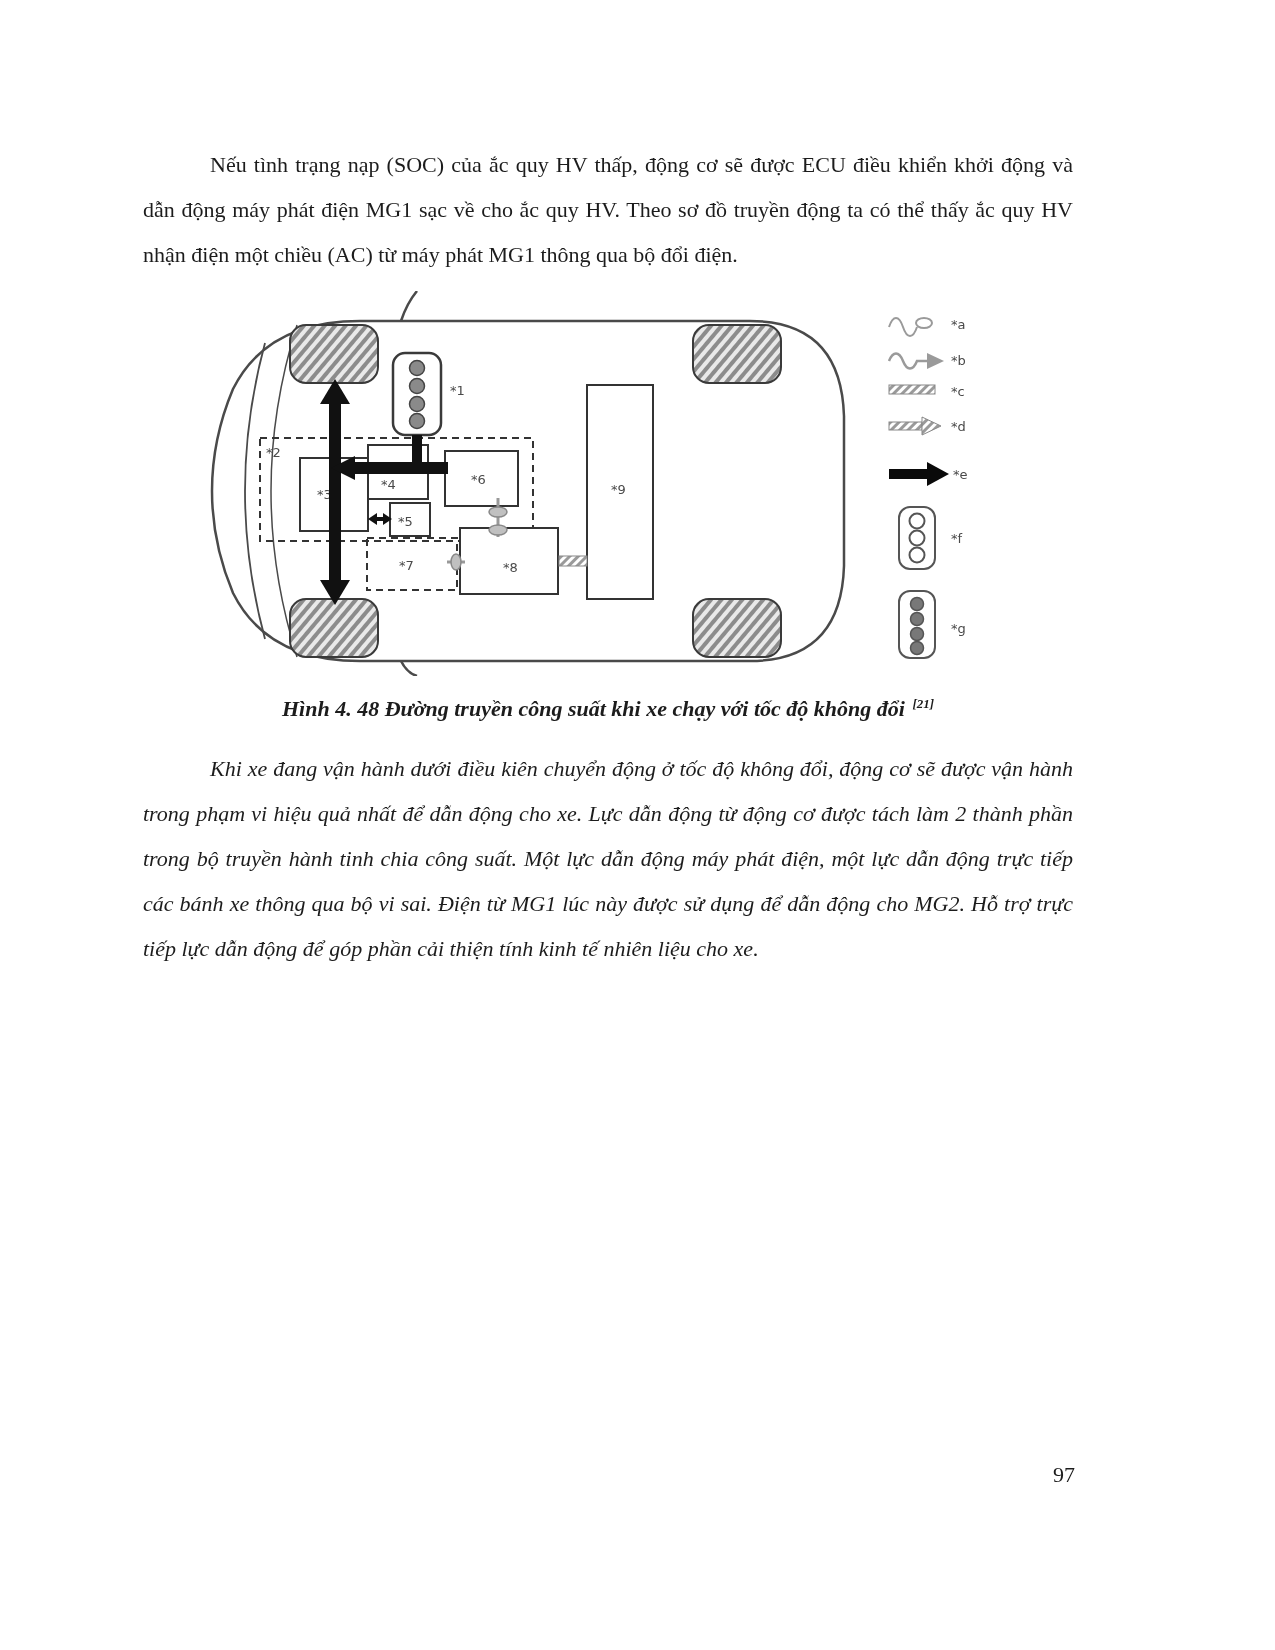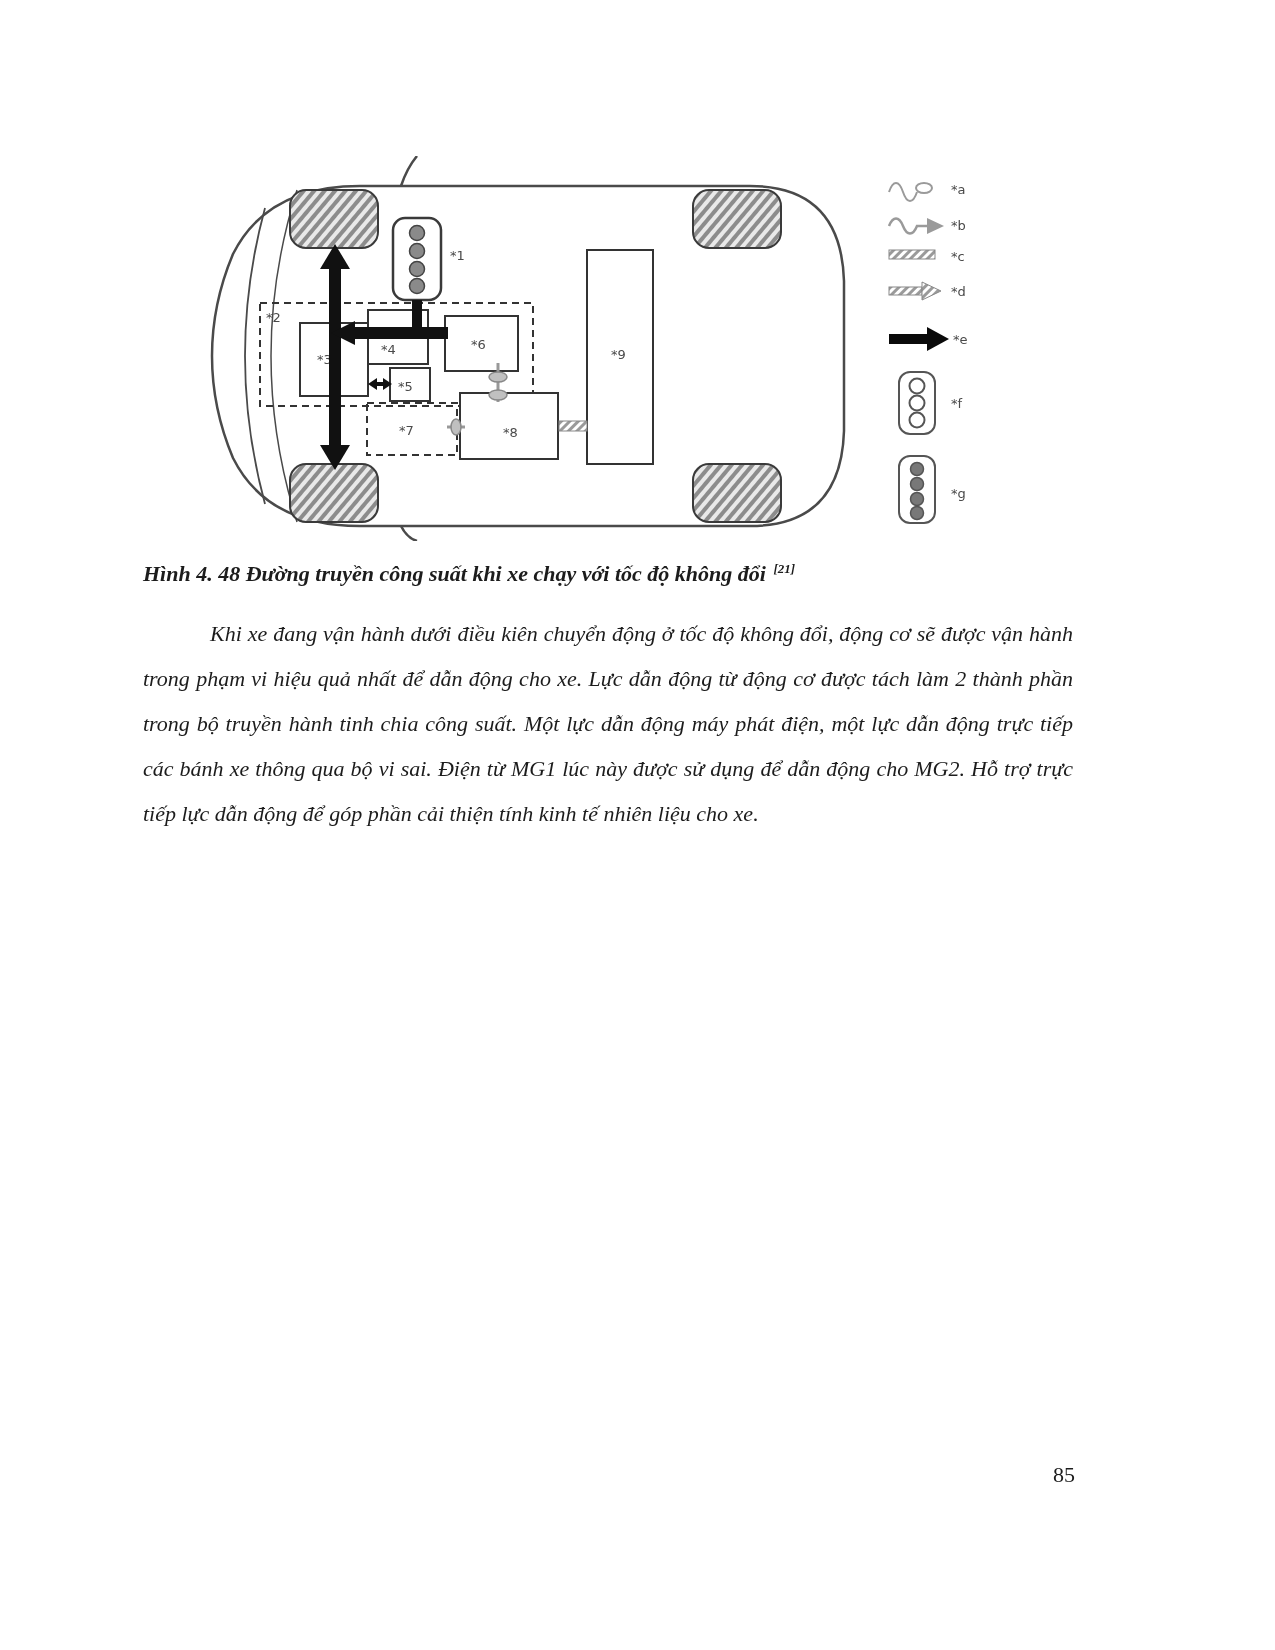"Nếu tình trạng nạp (SOC)" p.para { html: none -> <p>Nếu tình trạng nạp (SOC) của ắc quy HV thấp, động cơ sẽ được ECU điều khiển khởi động và dẫn động máy phát điện MG1 sạc về cho ắc quy HV. Theo sơ đồ truyền động ta có thể thấy ắc quy HV nhận điện một chiều (AC) từ máy phát MG1 thông qua bộ đổi điện.</p> }
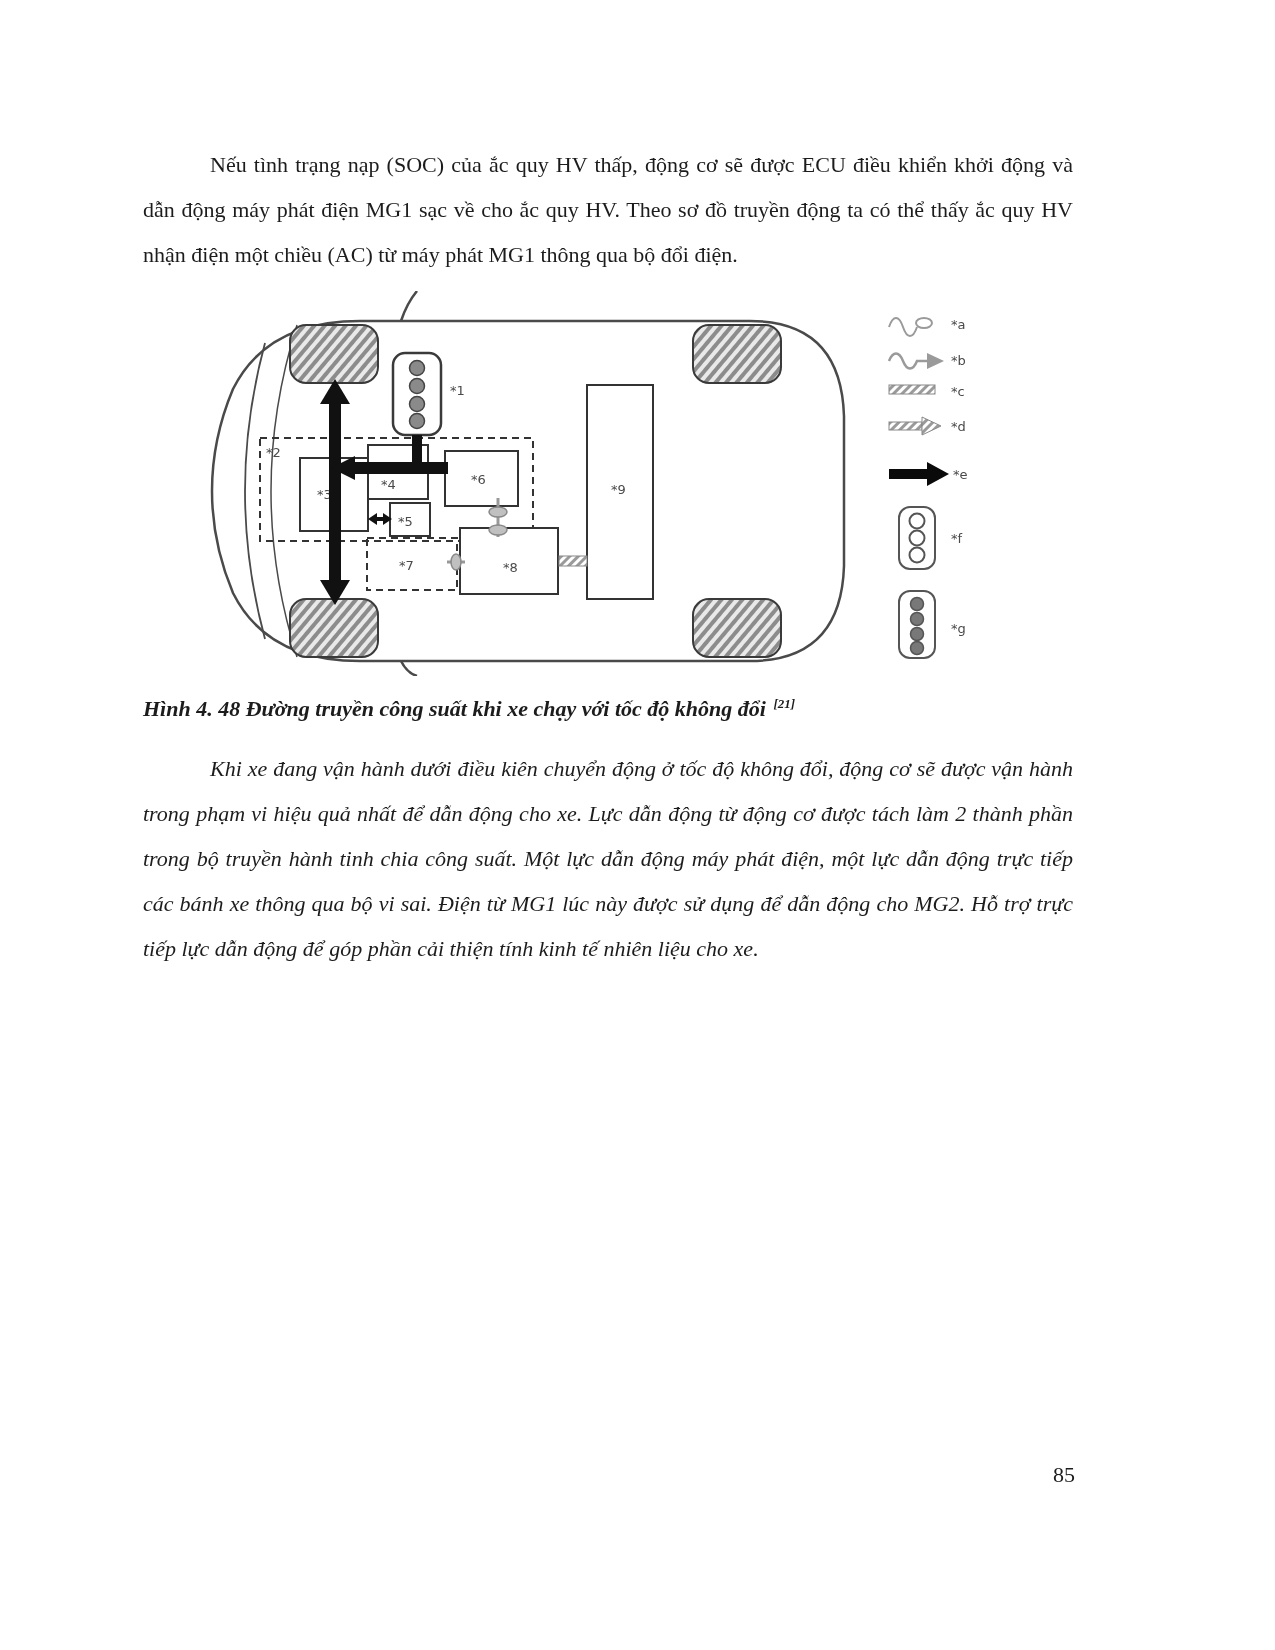"Hình 4. 48 Đường truyền" .caption { text-align: none -> center }
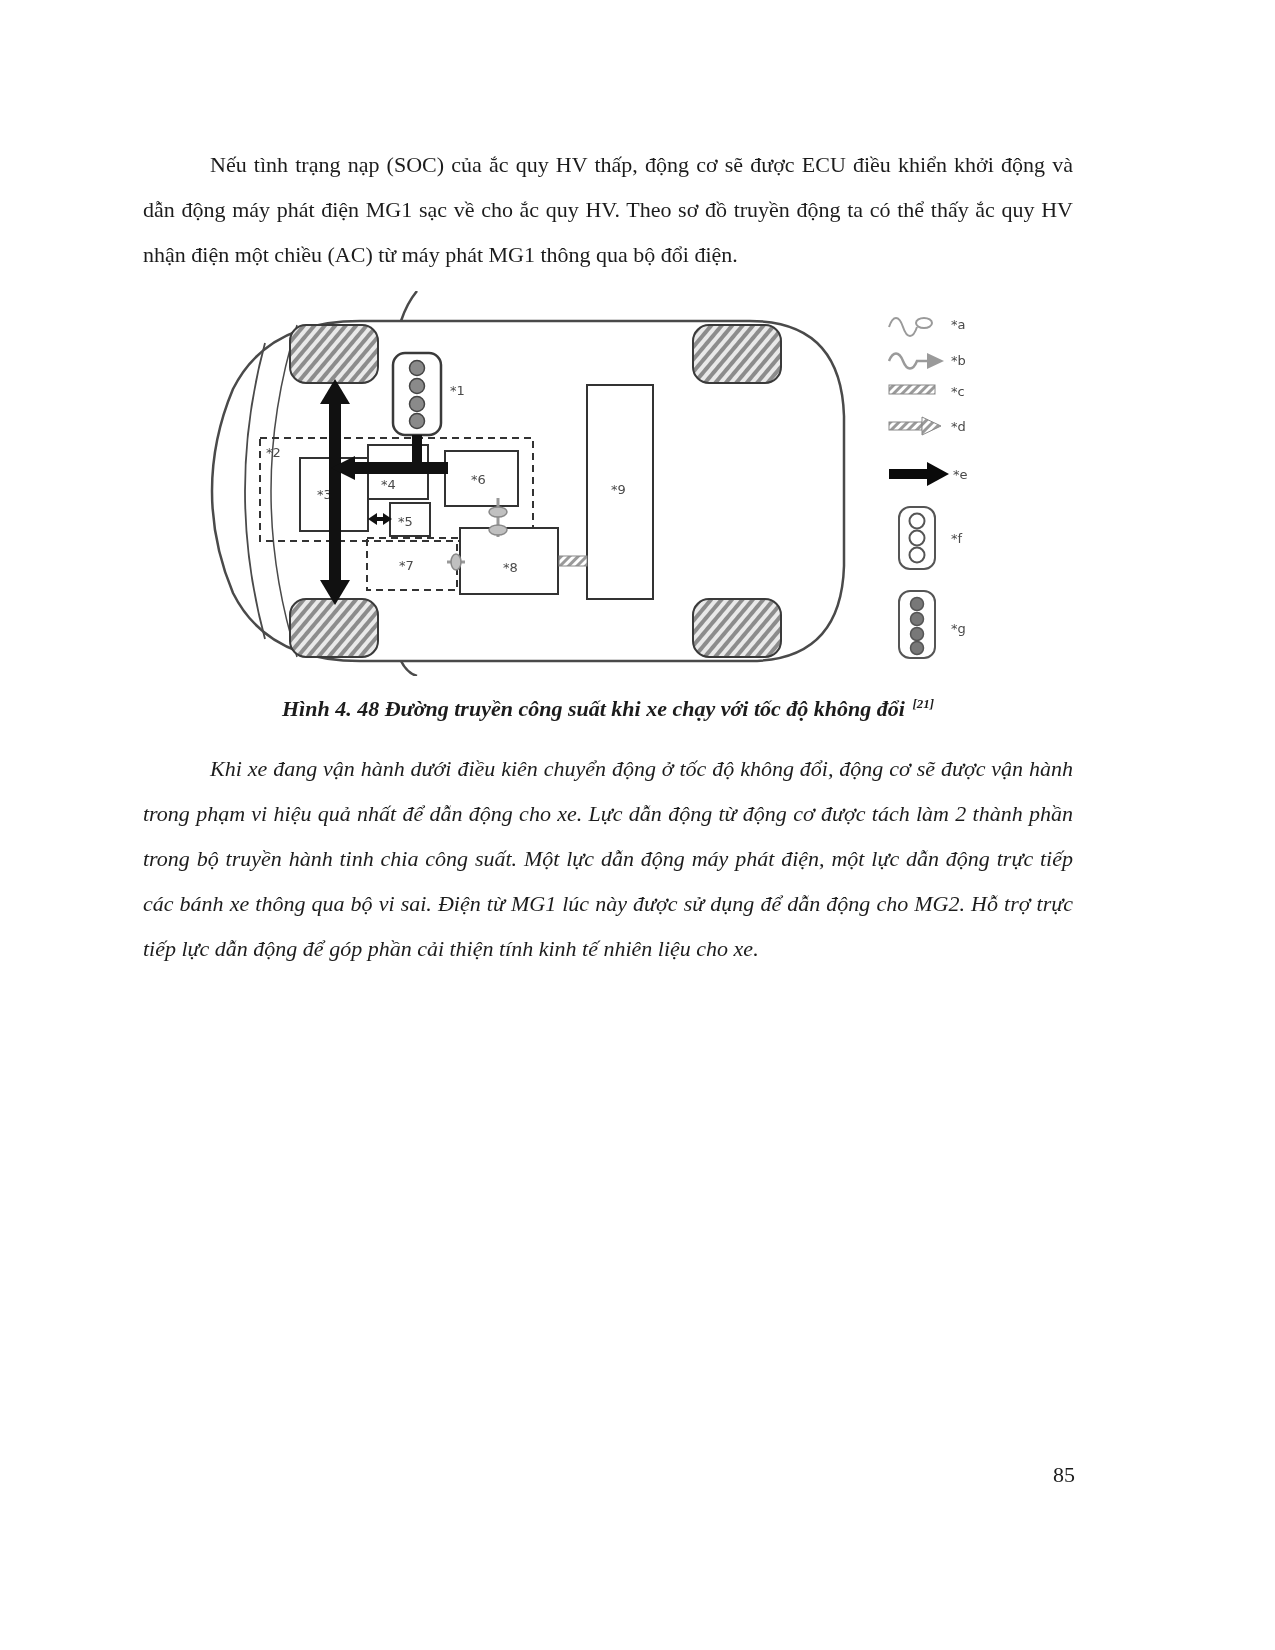"85" div.page-number { text: 85 -> 97 }
